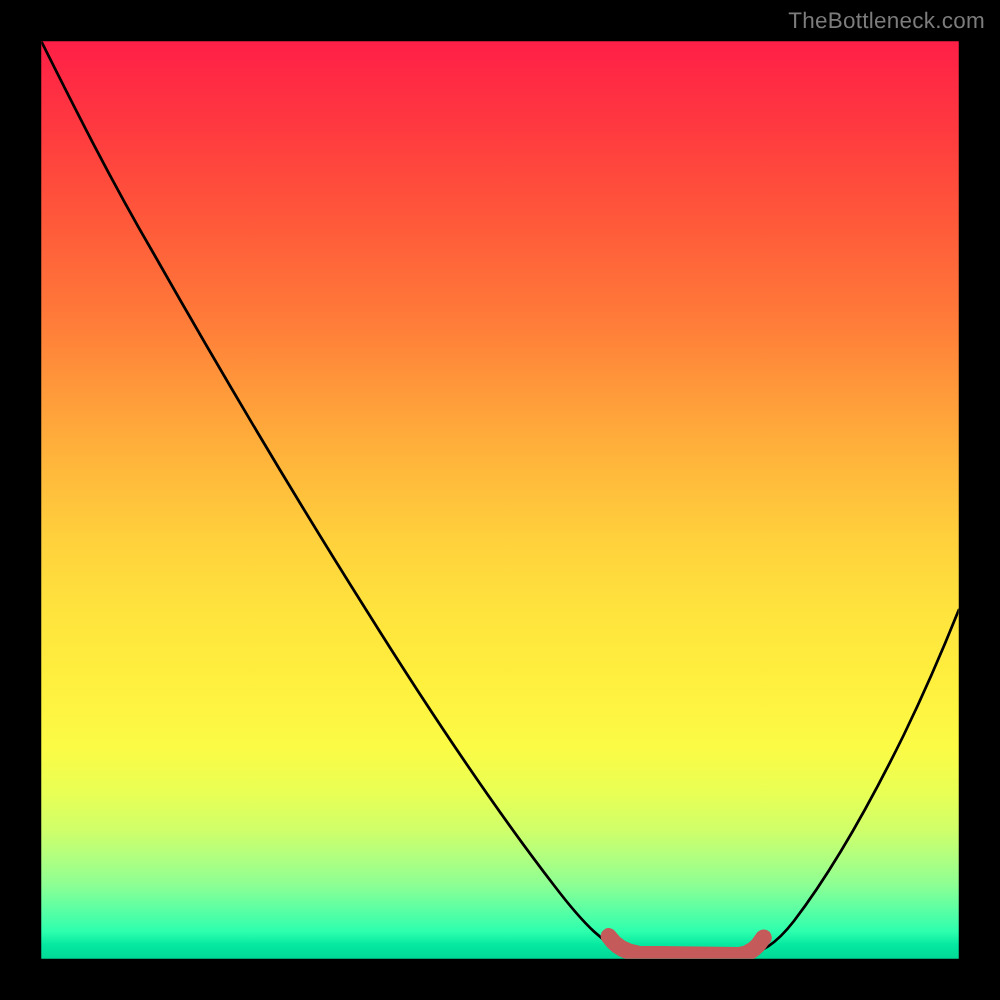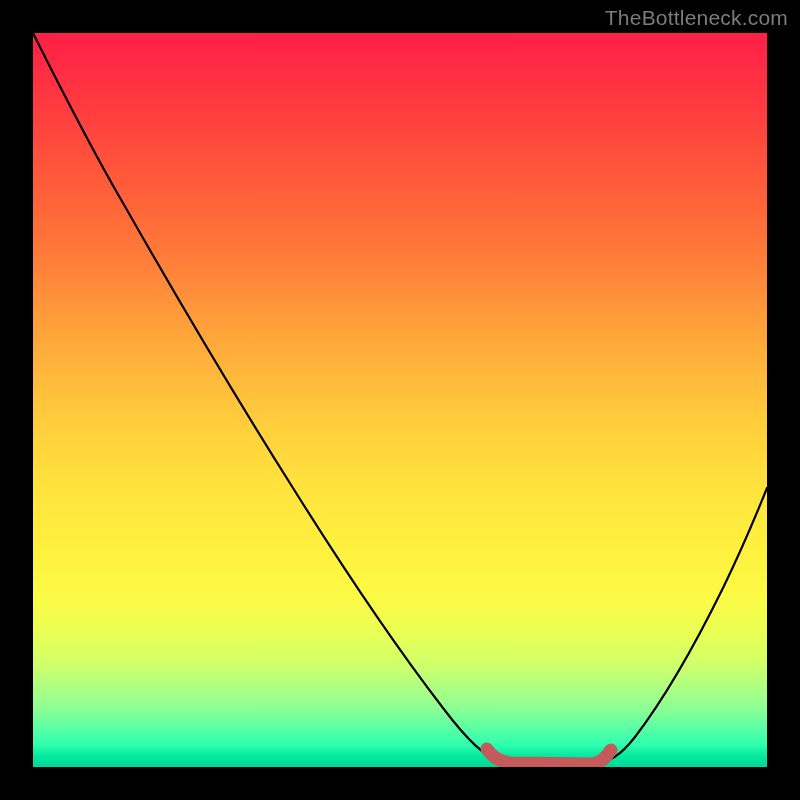"TheBottleneck.com" .watermark { font-size: 21px -> 18px }
